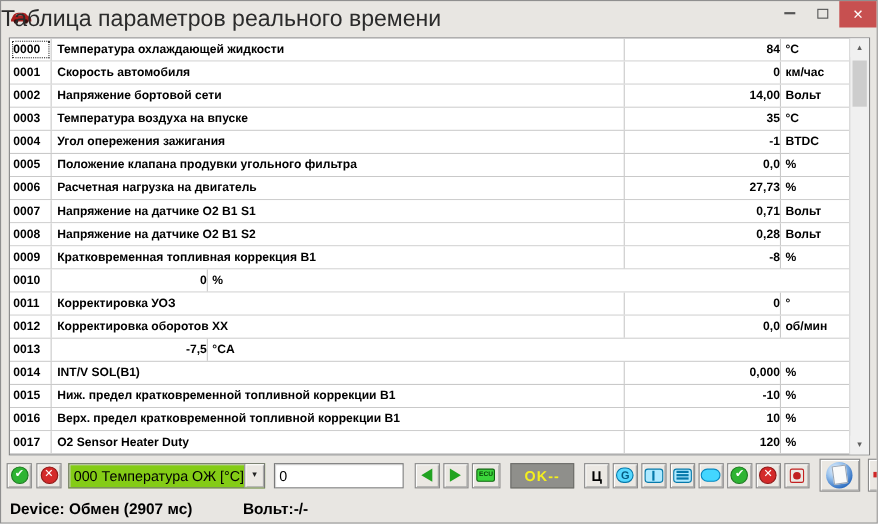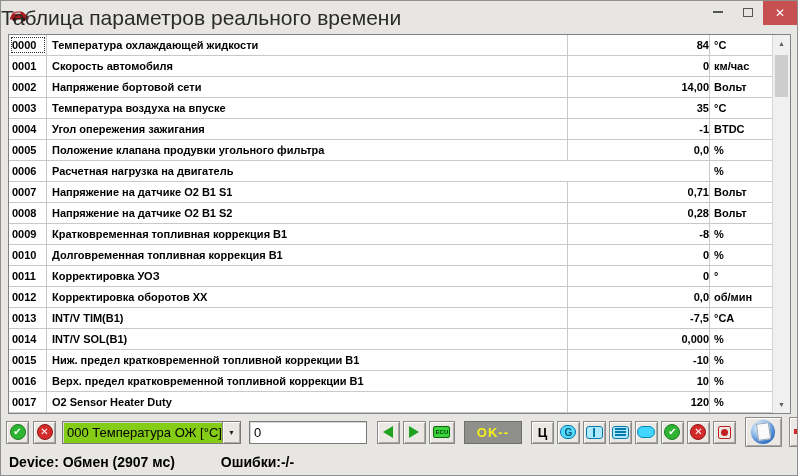"27,73" div.cell-value { html: none -> <div>27,73</div> }
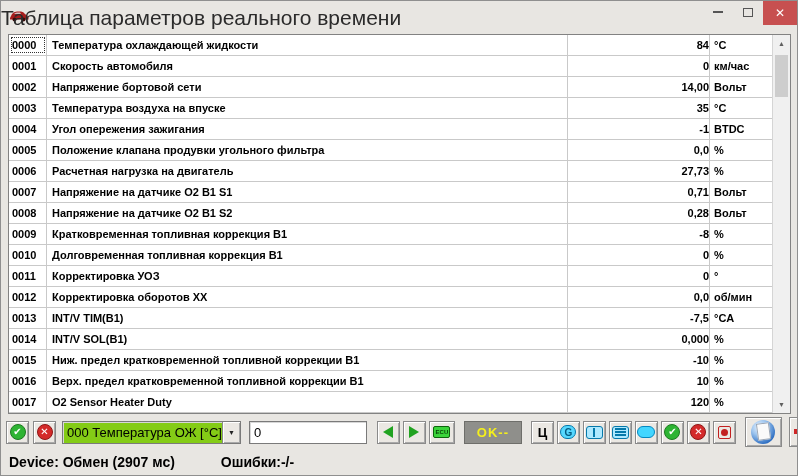"Долговременная топливная коррекция B1" div.cell-name { html: <div>Долговременная топливная коррекция B1</div> -> none }
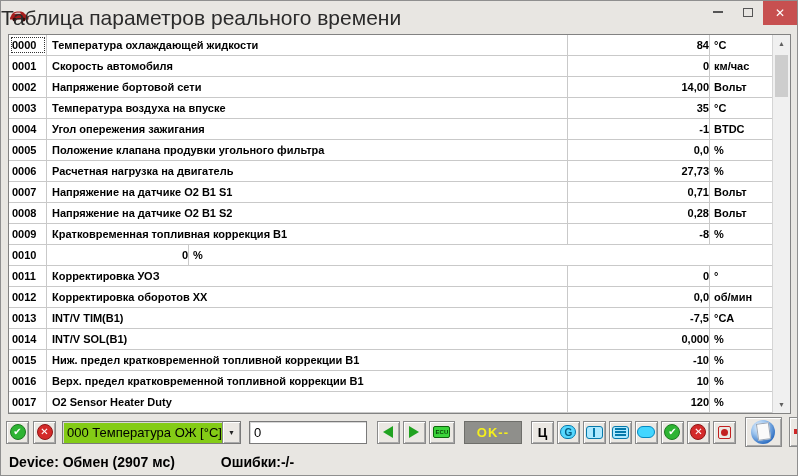"INT/V TIM(B1)" div.cell-name { html: <div>INT/V TIM(B1)</div> -> none }
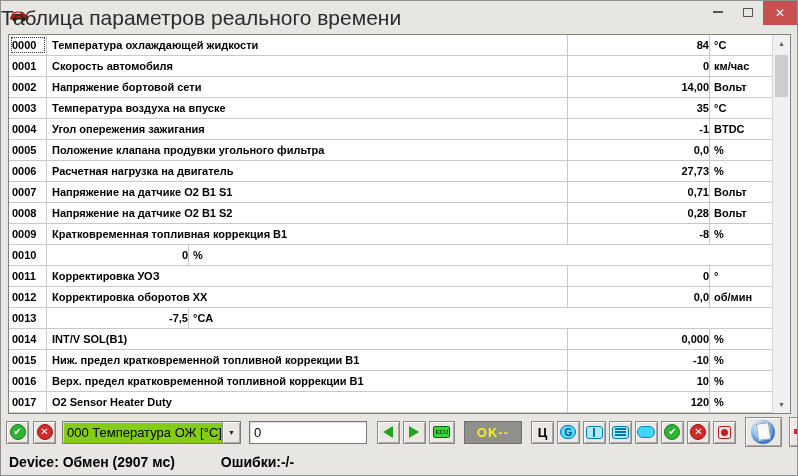"Ошибки:-/-" span.status-errors { text: Ошибки:-/- -> Вольт:-/- }
